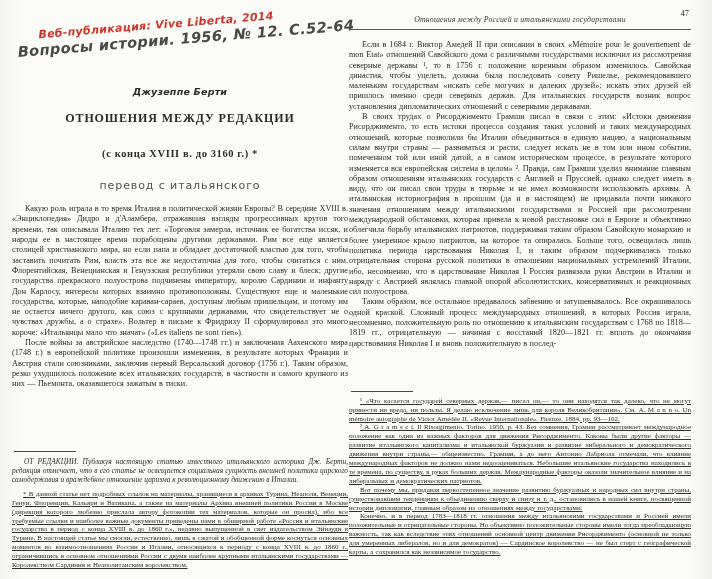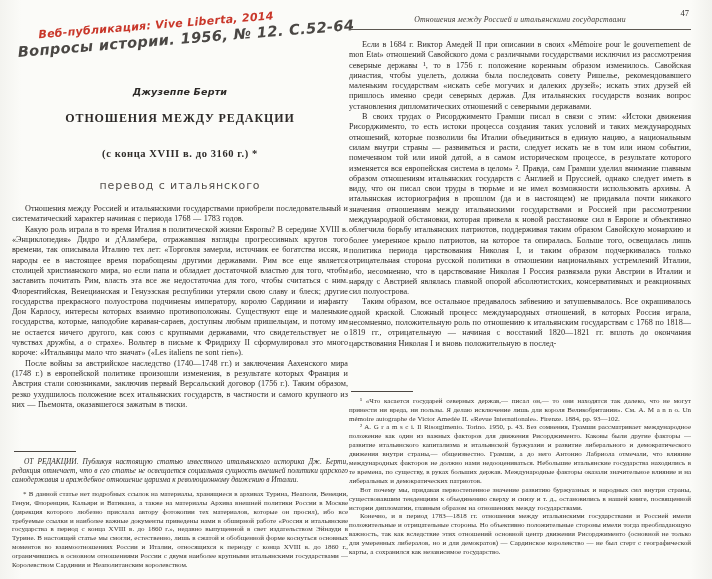"Отношения между Россией и итальянскими государствами приобрели" p.para { html: <p>Отношения между Россией и итальянскими государствами приобрели последовательный и систематический характер начиная с периода 1768 — 1783 годов.</p> -> none }
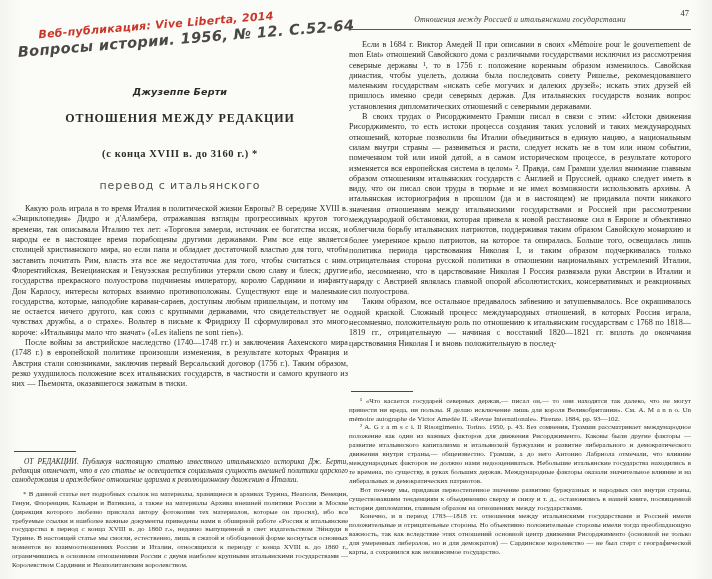"¹ «Что касается государей северных" .footnote { text-decoration: none -> underline }
